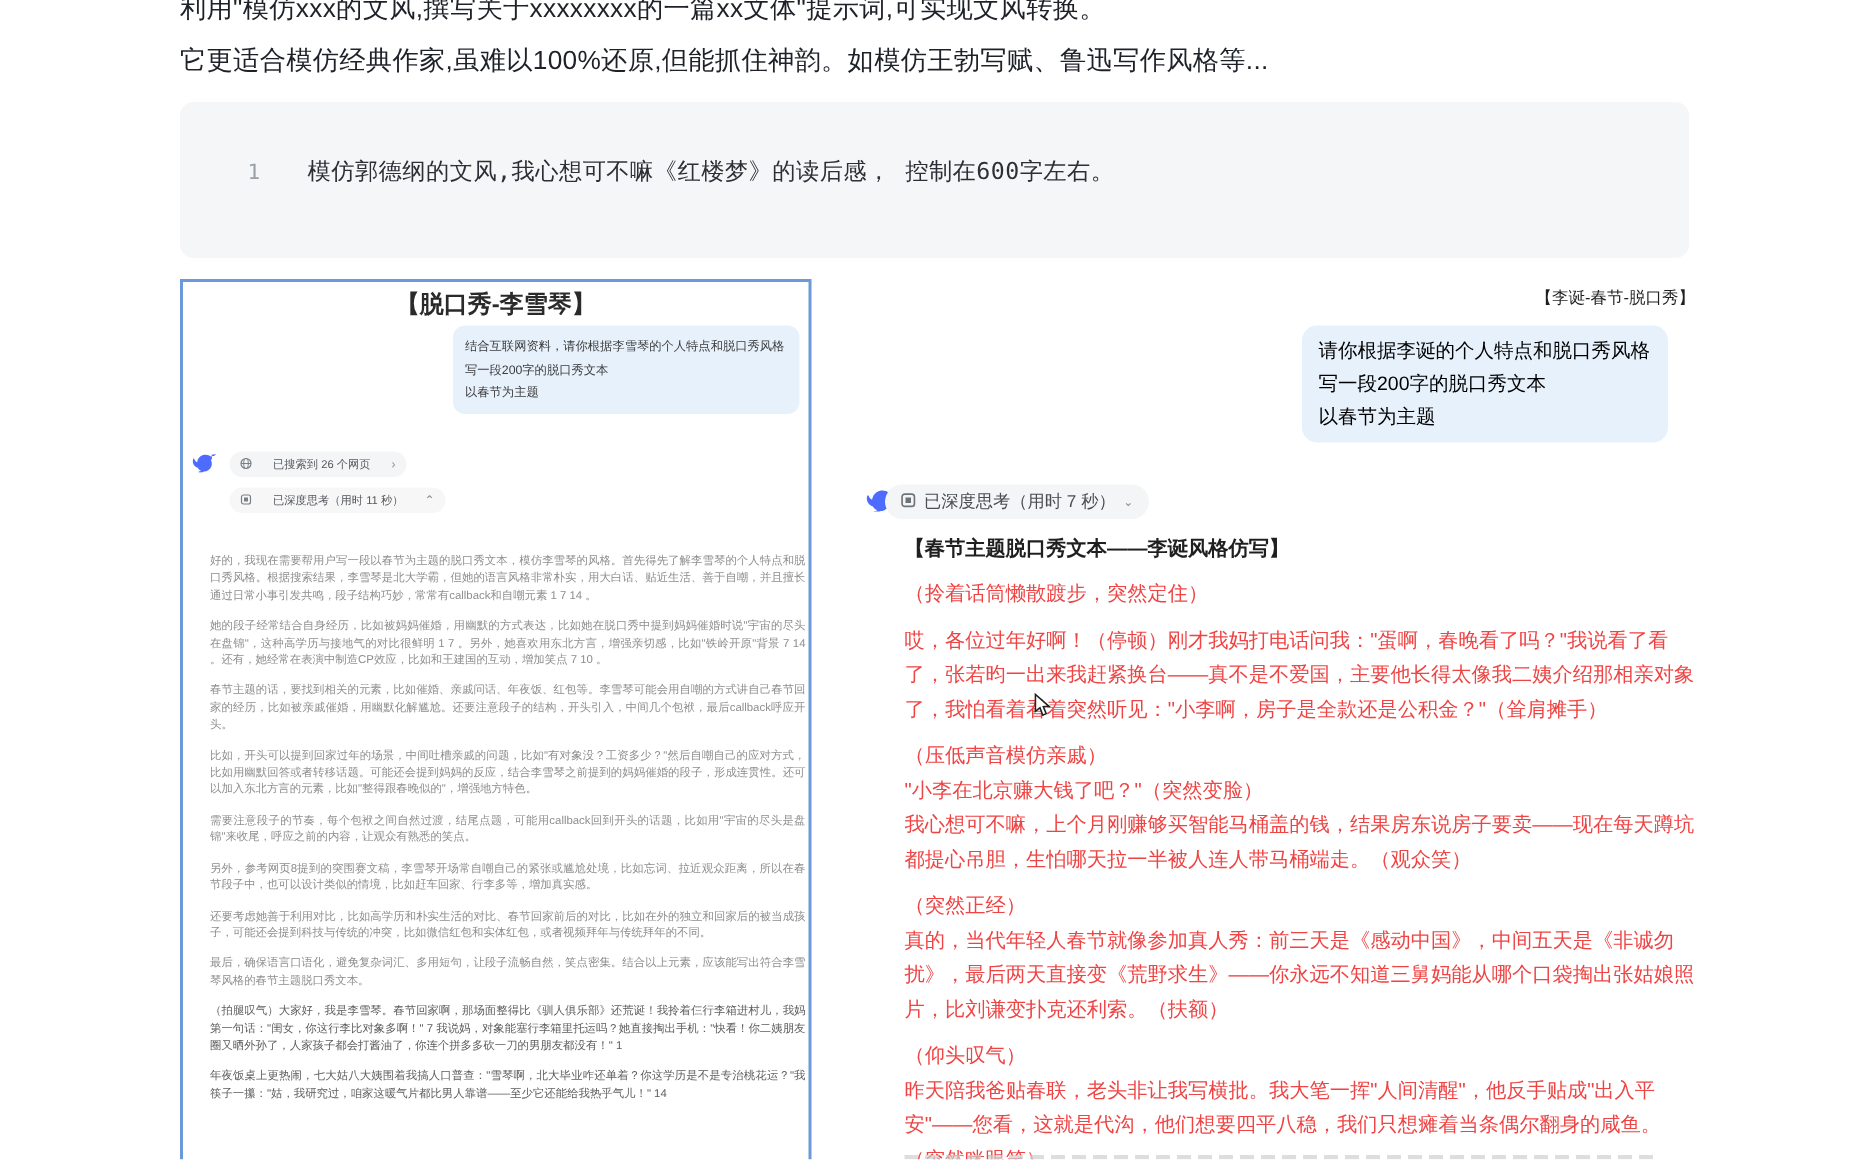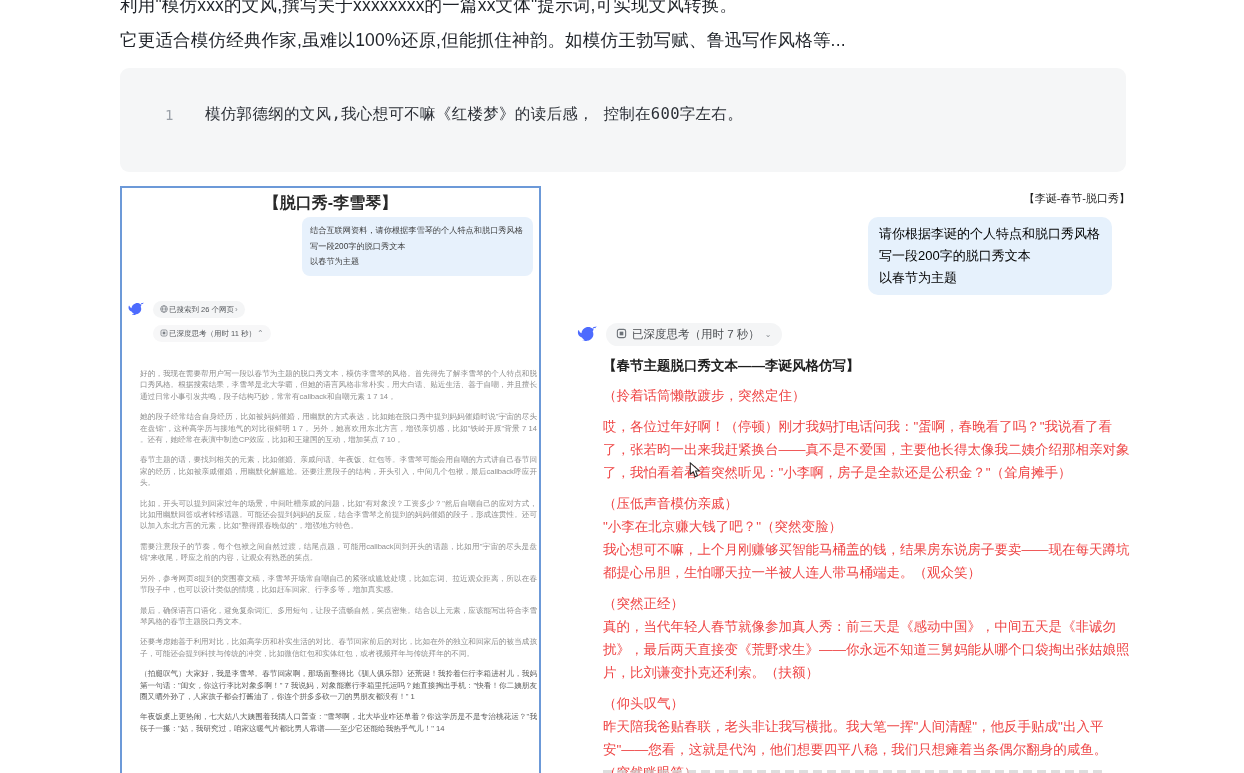"已搜索到 26 个网页" .pill { gap: 1px -> 14px }
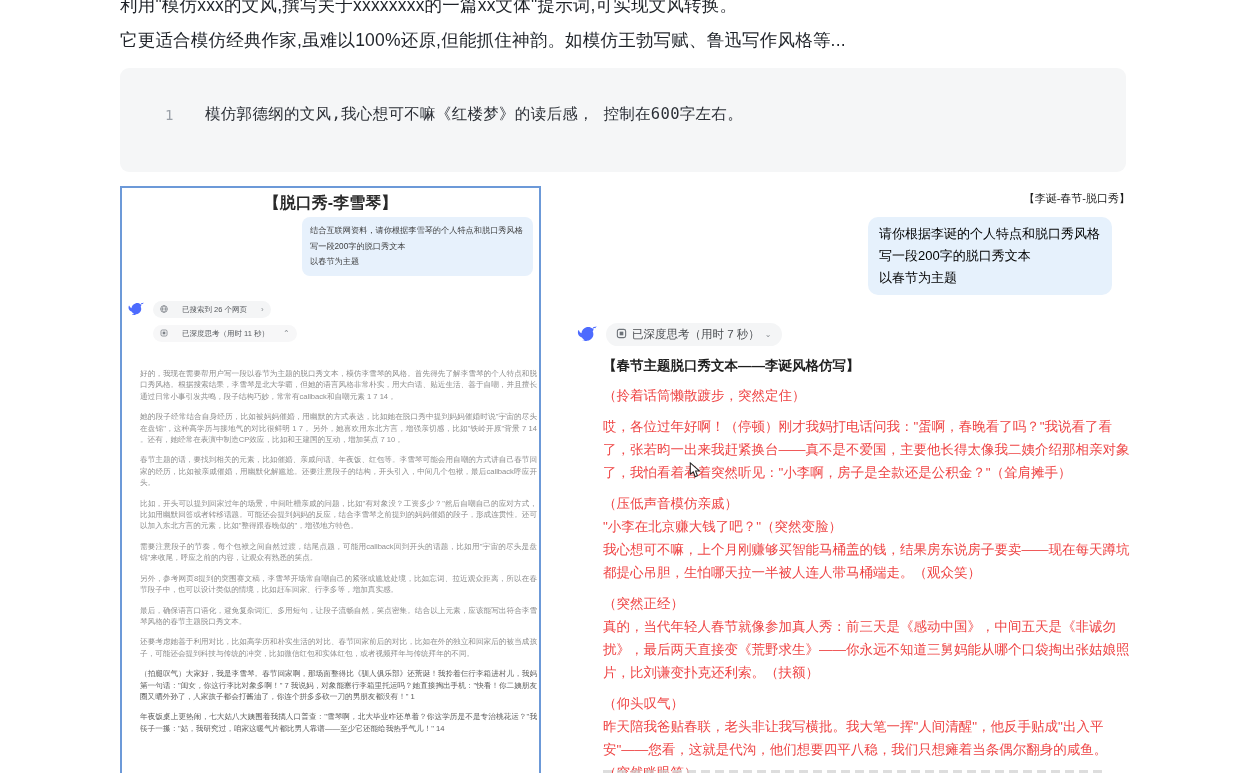"已深度思考（用时 7 秒）" .pill-r { left: 46px -> 30px }
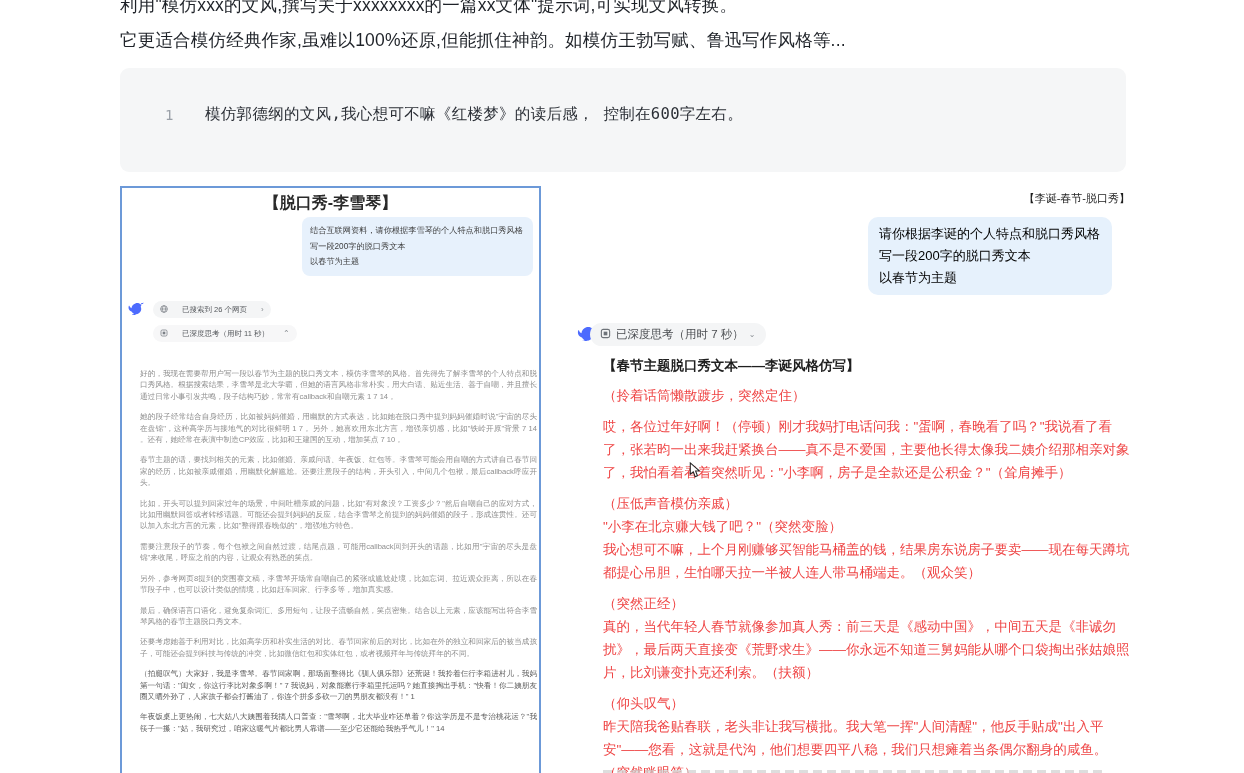"最后，确保语言口语化，避免复杂词汇、多用短句，让段子流畅自然，笑点密集。结合以上" p { order: before "还要考虑她善于利用对比，比如高学历和朴实生活的对比、春节回家前后的对比，比如在外" -> after "还要考虑她善于利用对比，比如高学历和朴实生活的对比、春节回家前后的对比，比如在外" }
